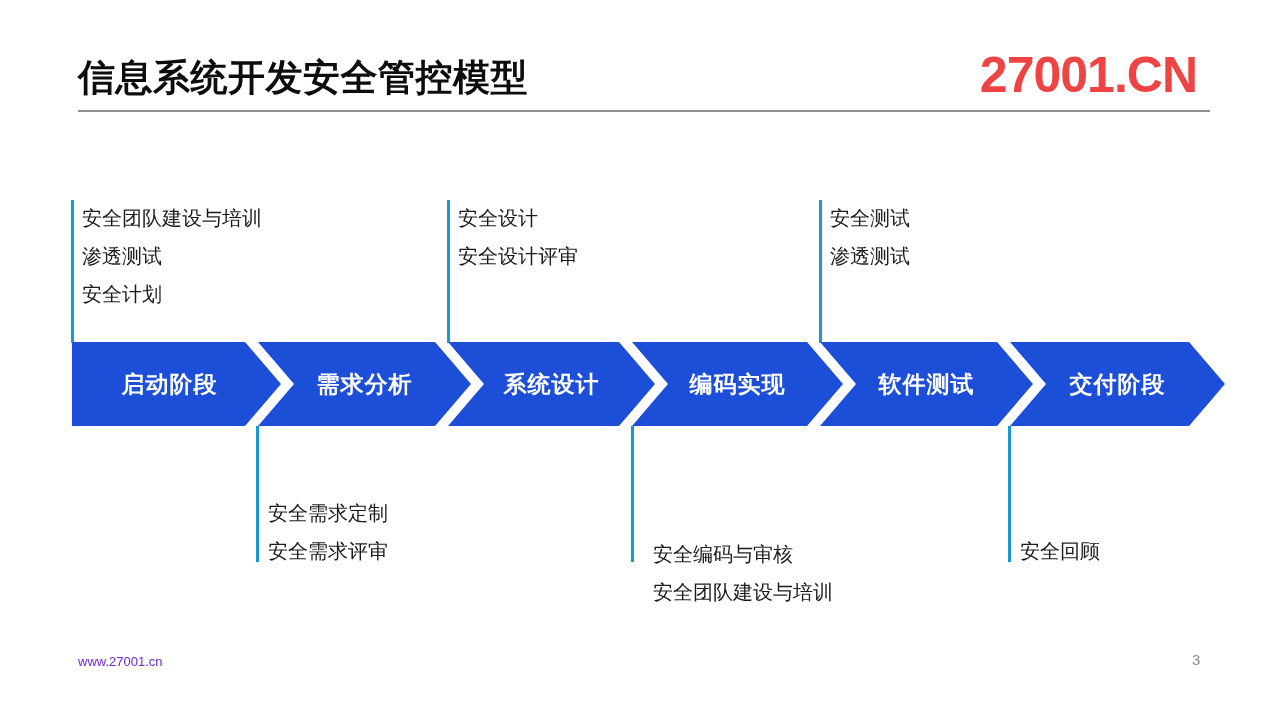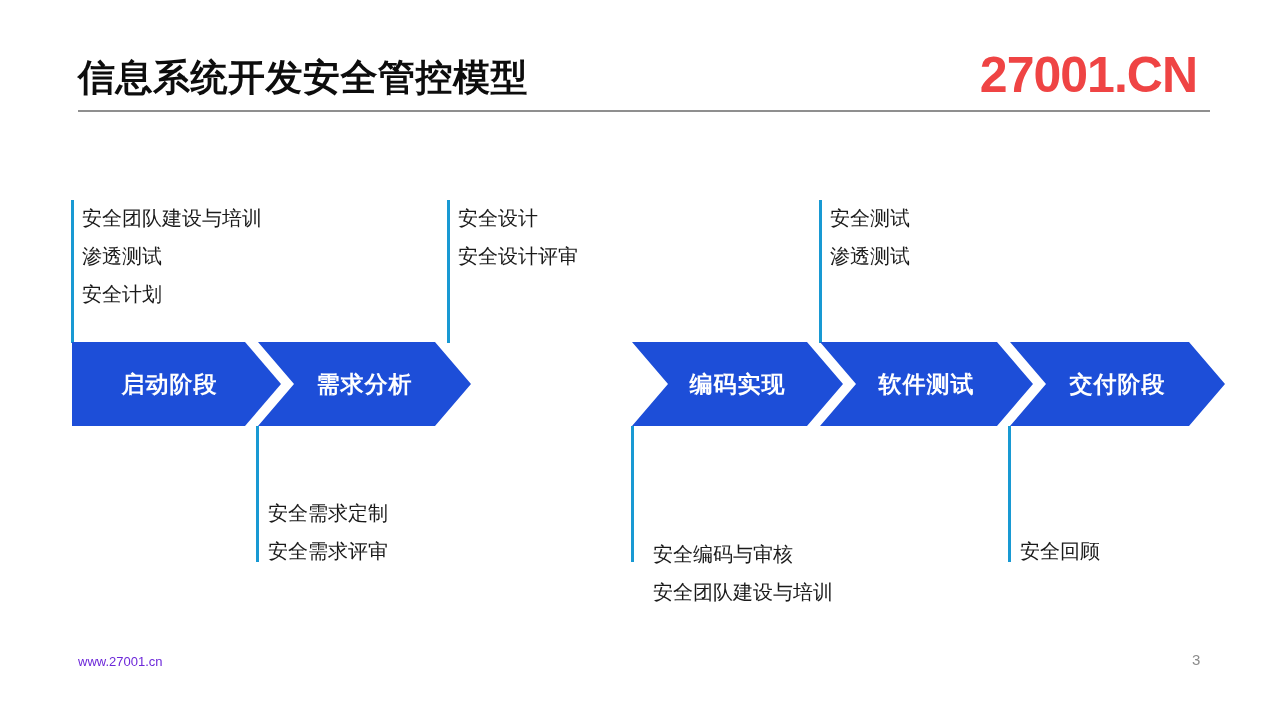"系统设计" div.arrow { html: none -> <div> <span>系统设计</span> </div> }
